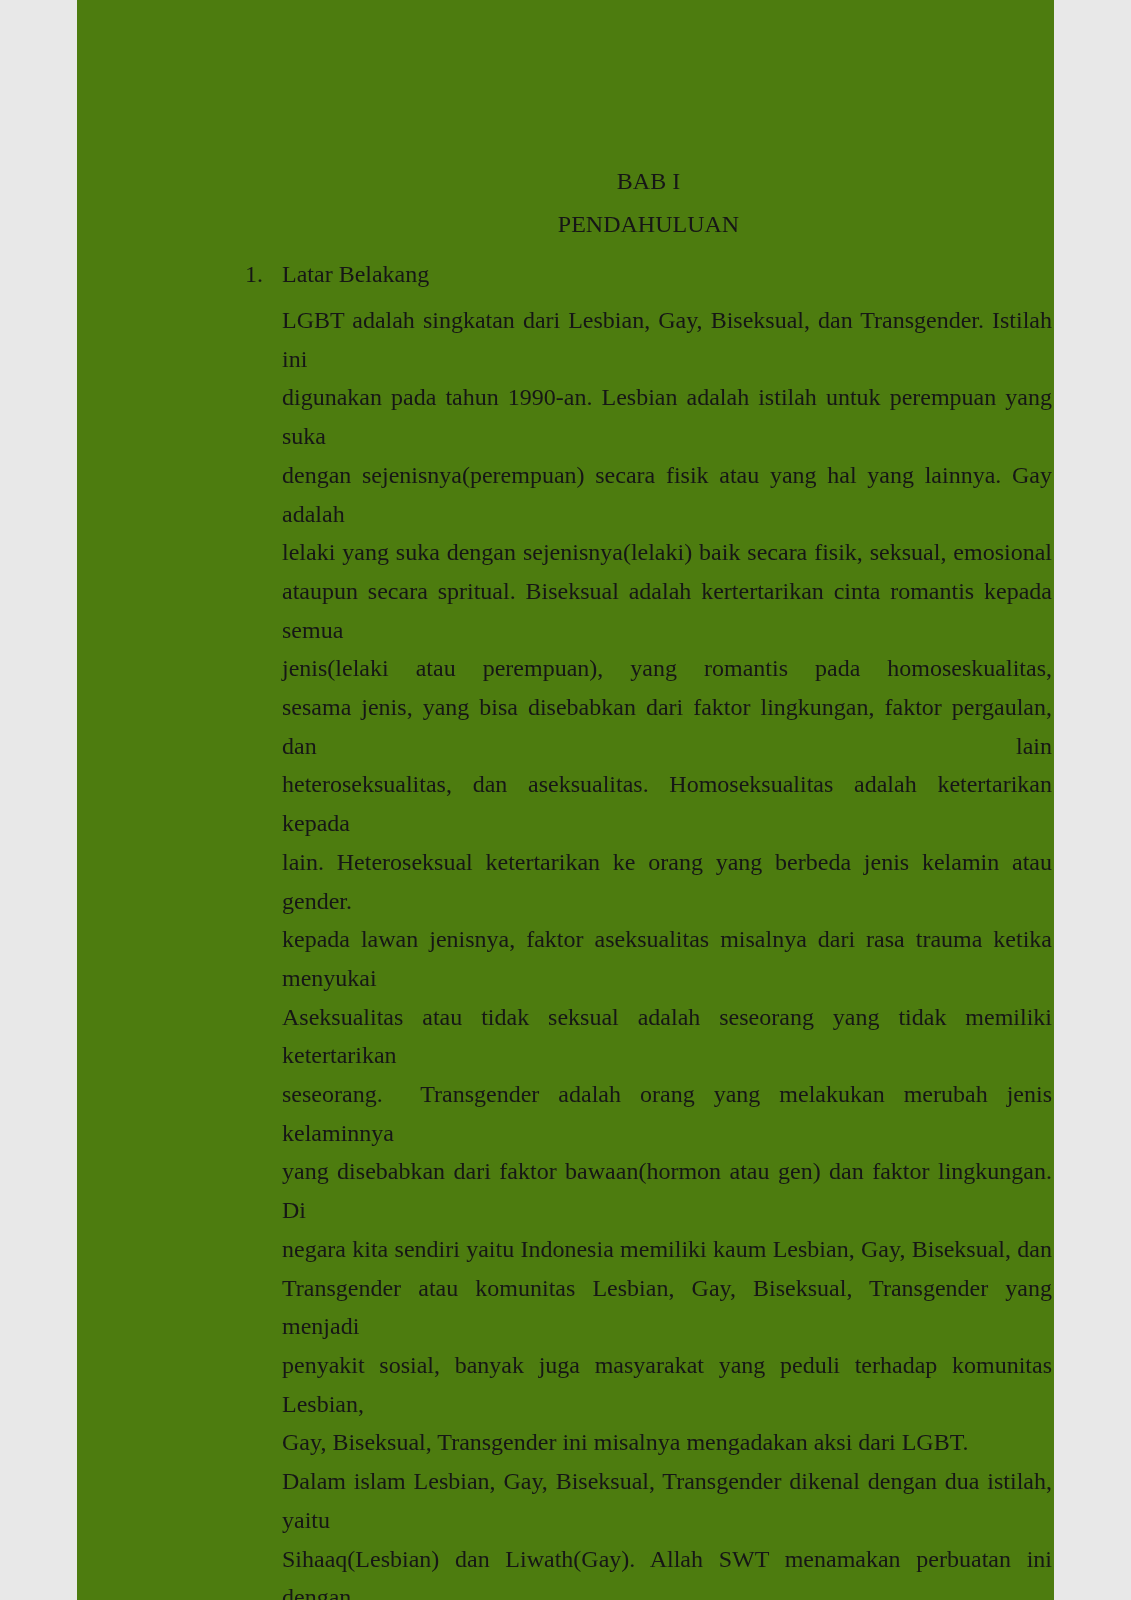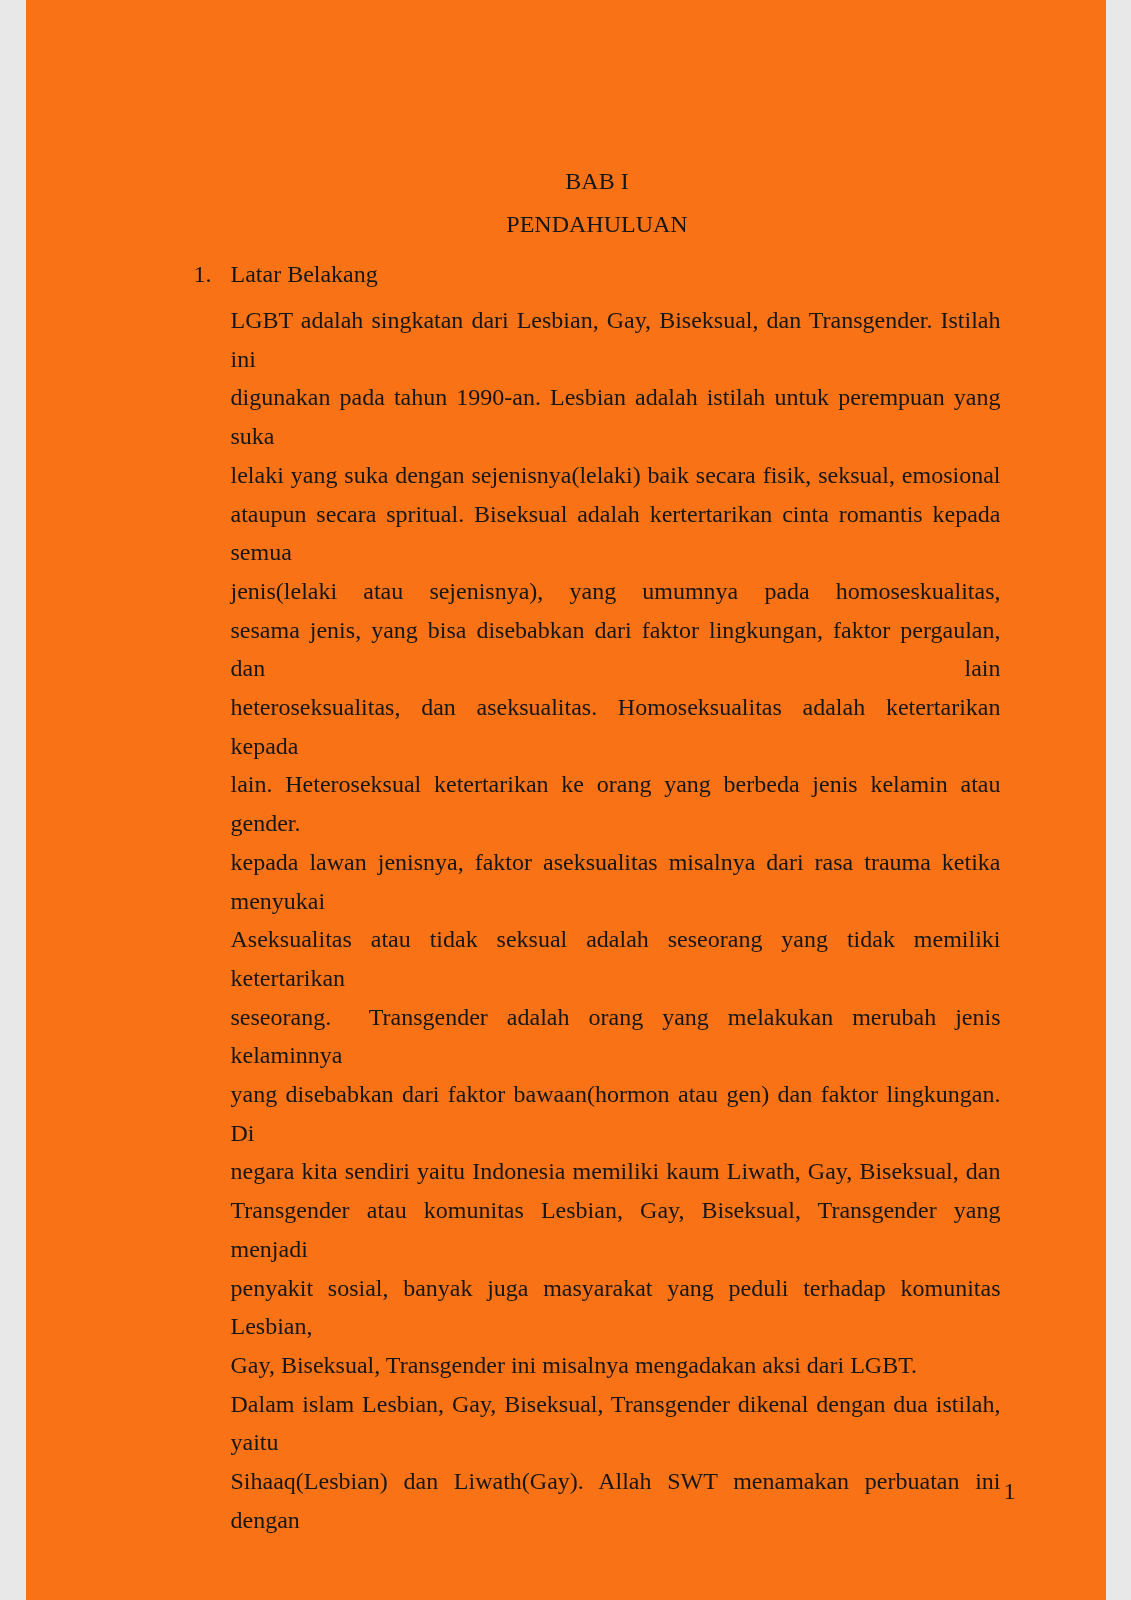"BAB I" .page { background: #f97316 -> #4d7c0f; width: 1080px -> 977px }
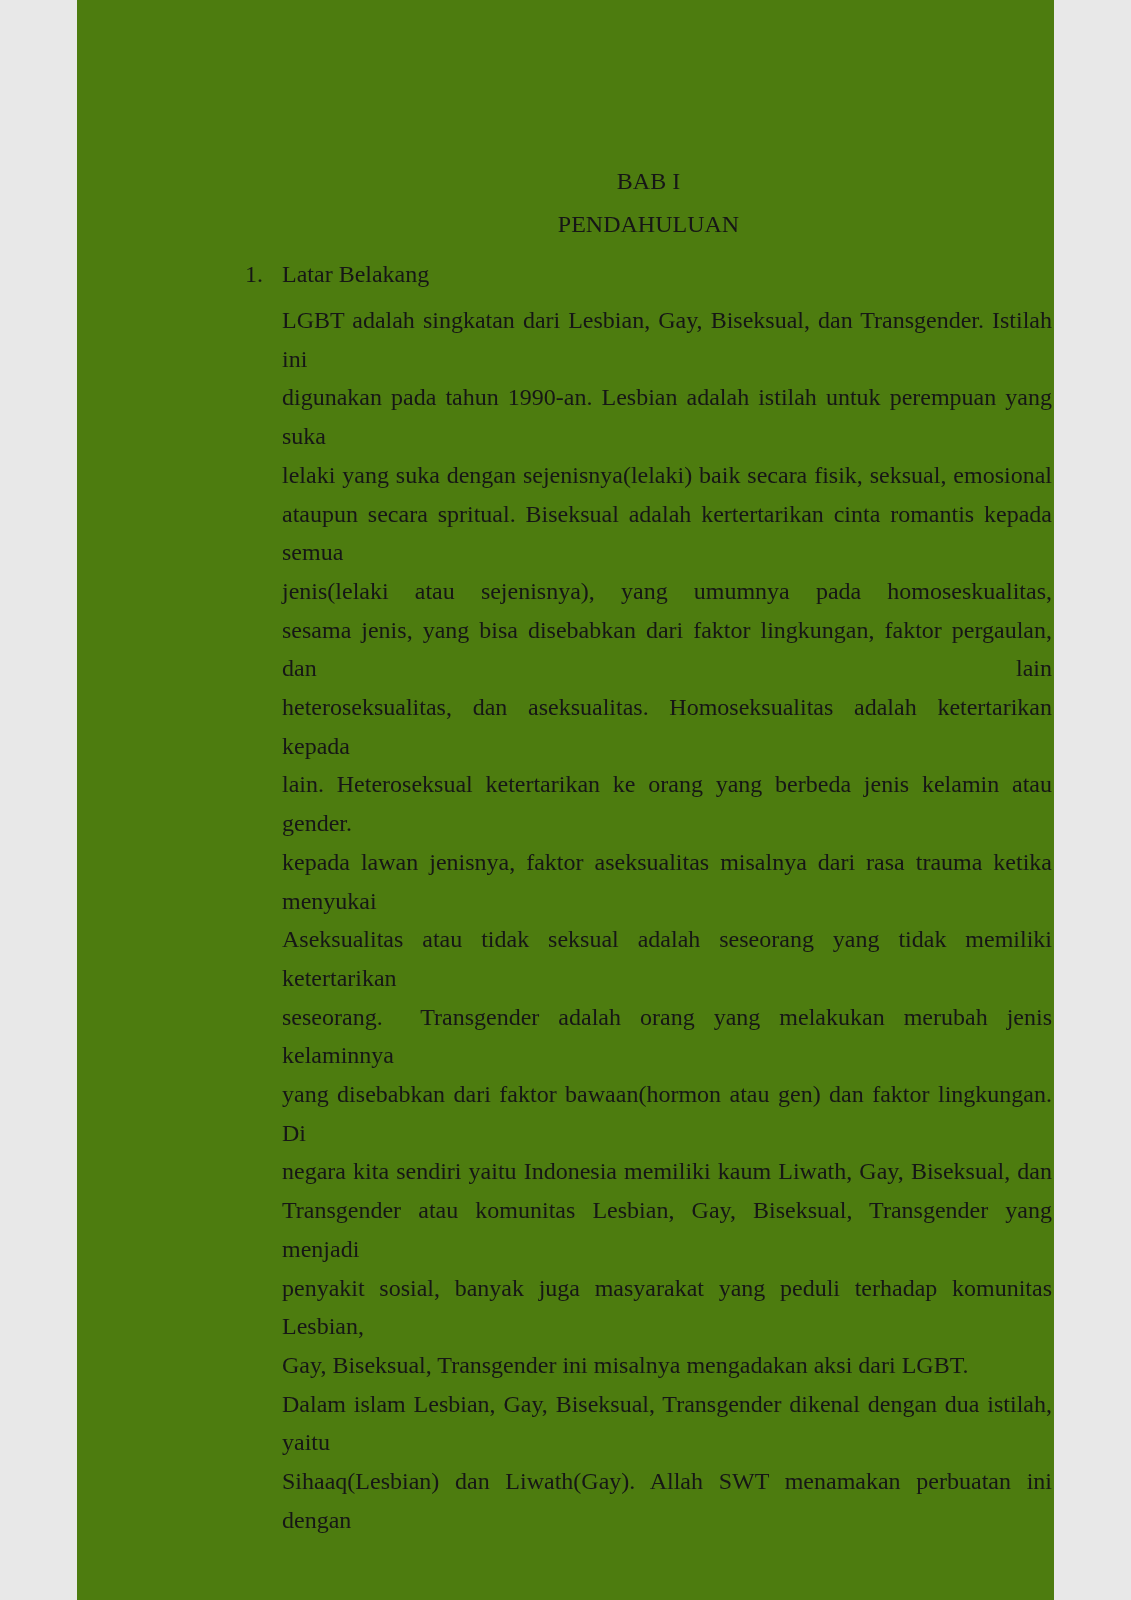"dengan sejenisnya(perempuan) secara" div.tline { html: none -> <div><span>dengan sejenisnya(perempuan) secara fisik atau yang hal yang lainnya. Gay adalah</span></div> }
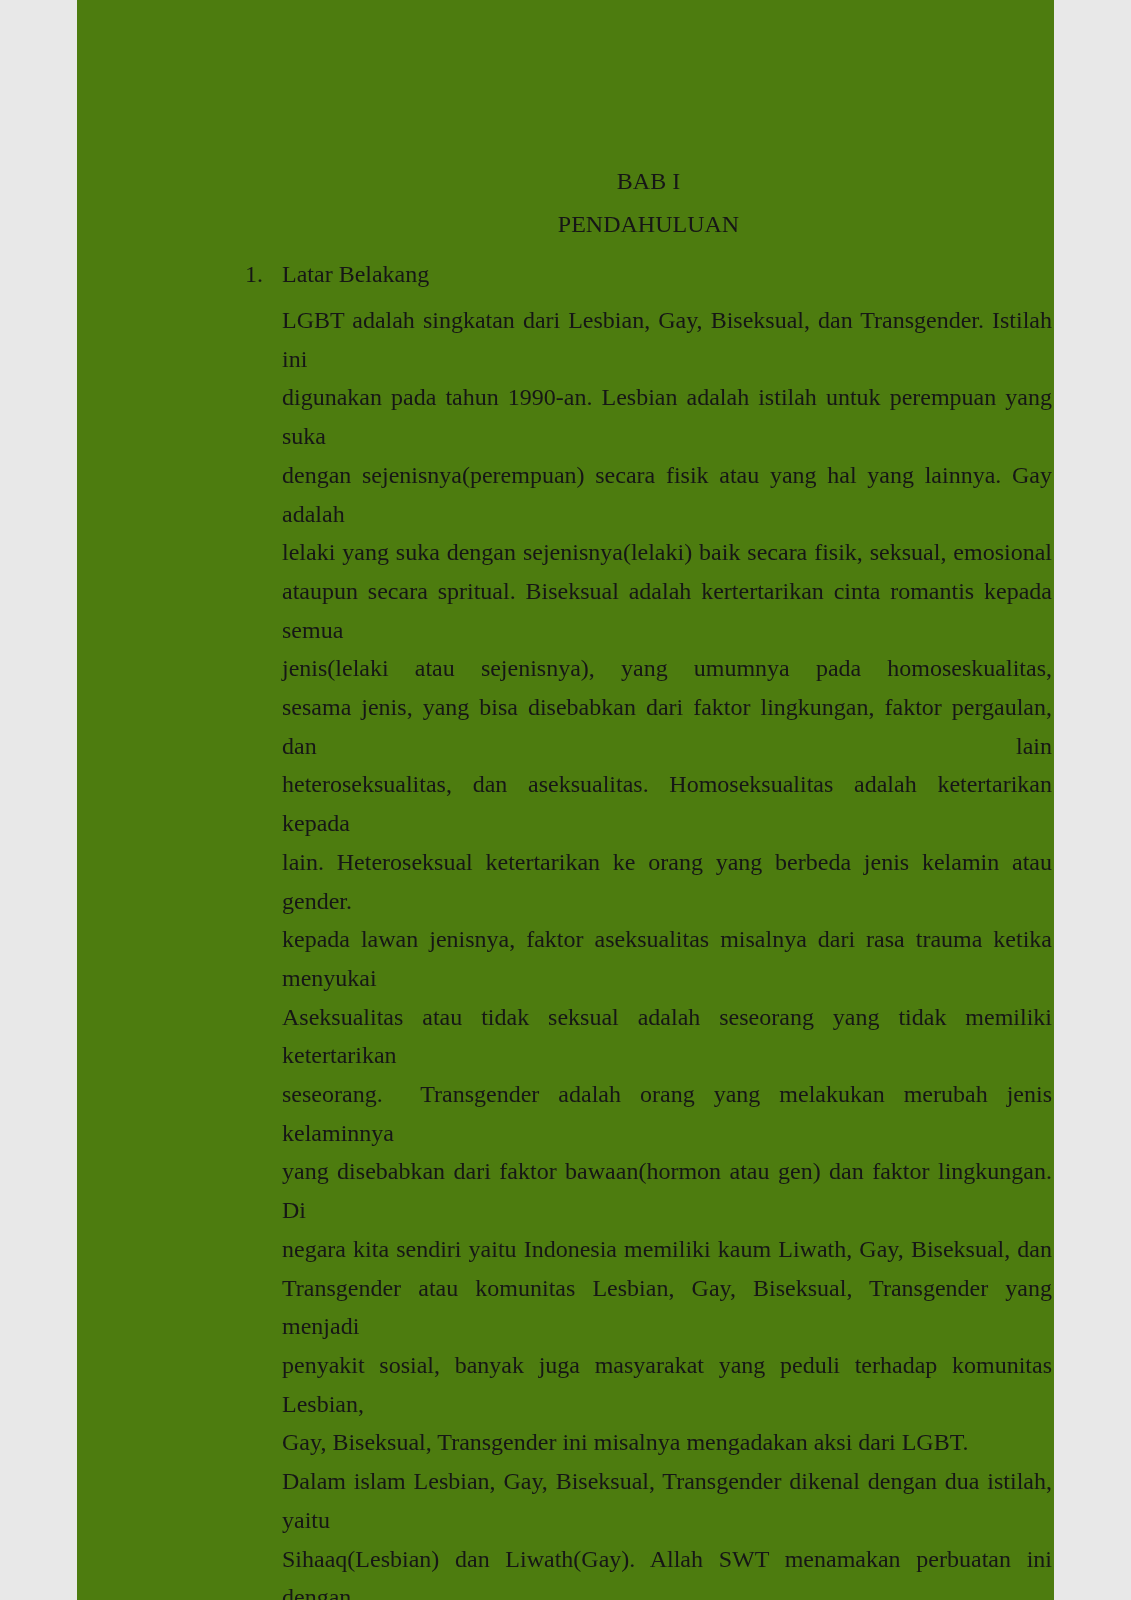"jenis(lelaki atau sejenisnya), yang" span { text: sejenisnya), yang umumnya -> perempuan), yang romantis }
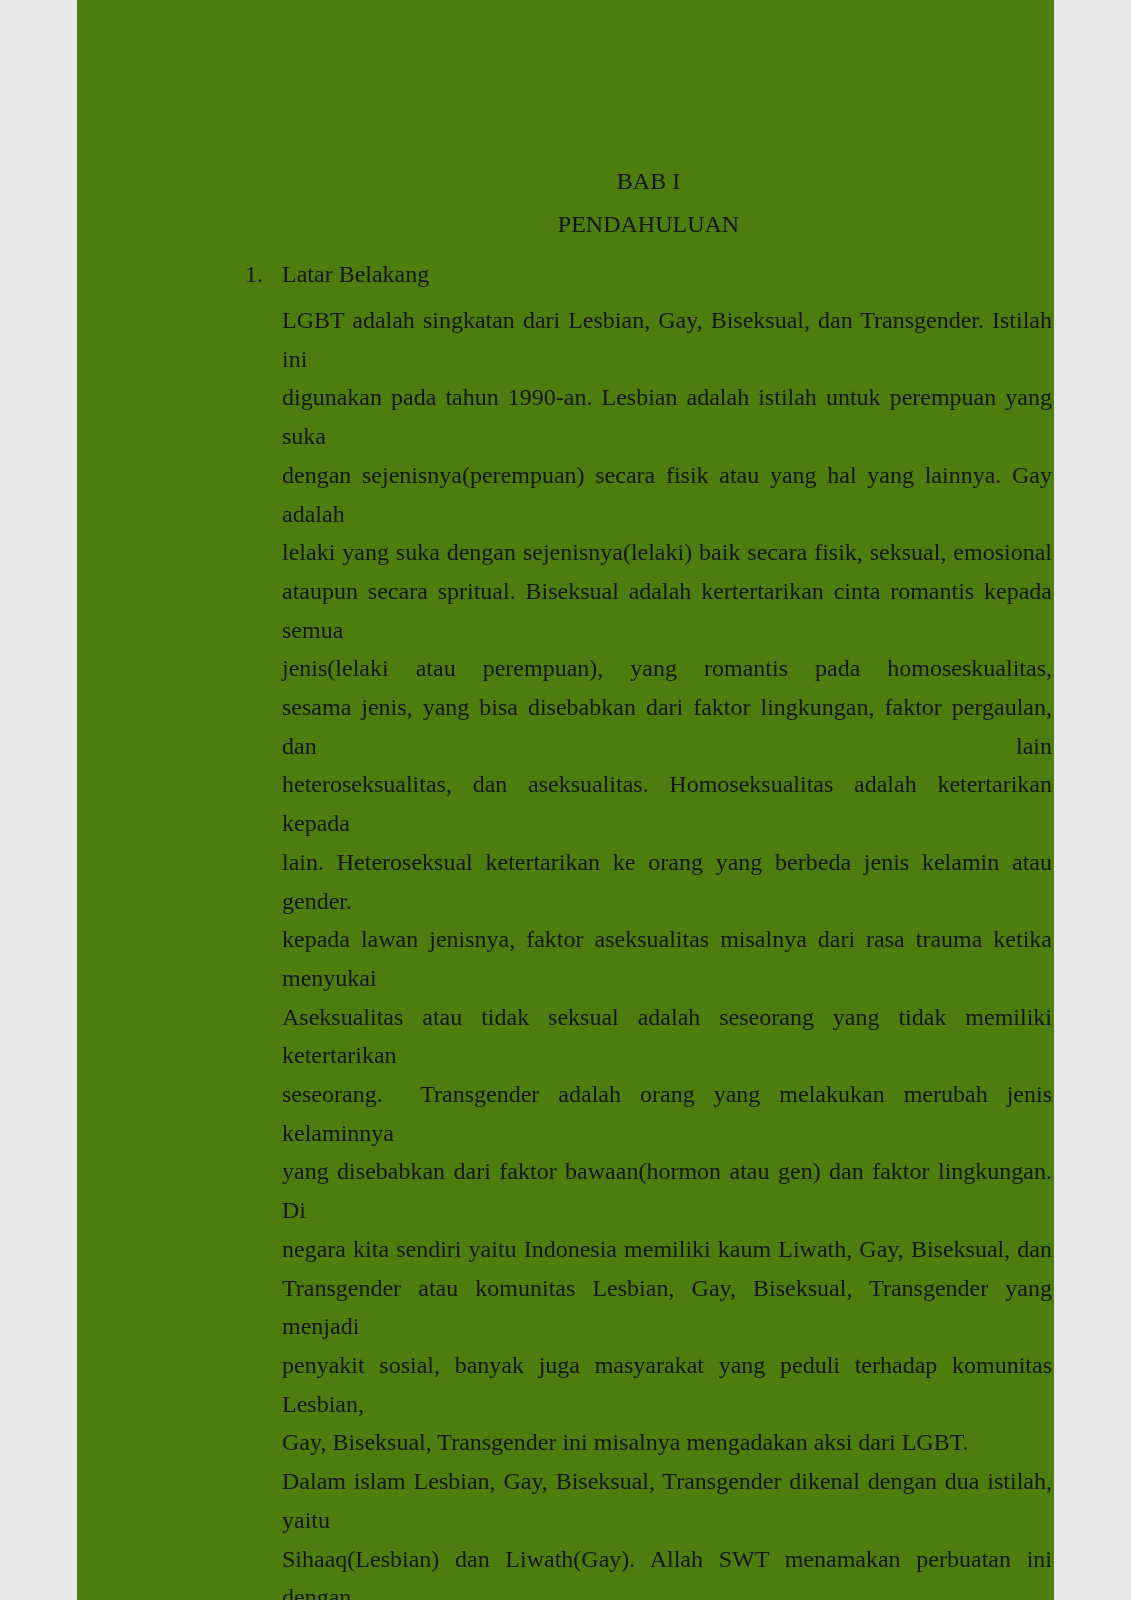"negara kita sendiri yaitu Indonesia" span { text: Liwath -> Lesbian }
